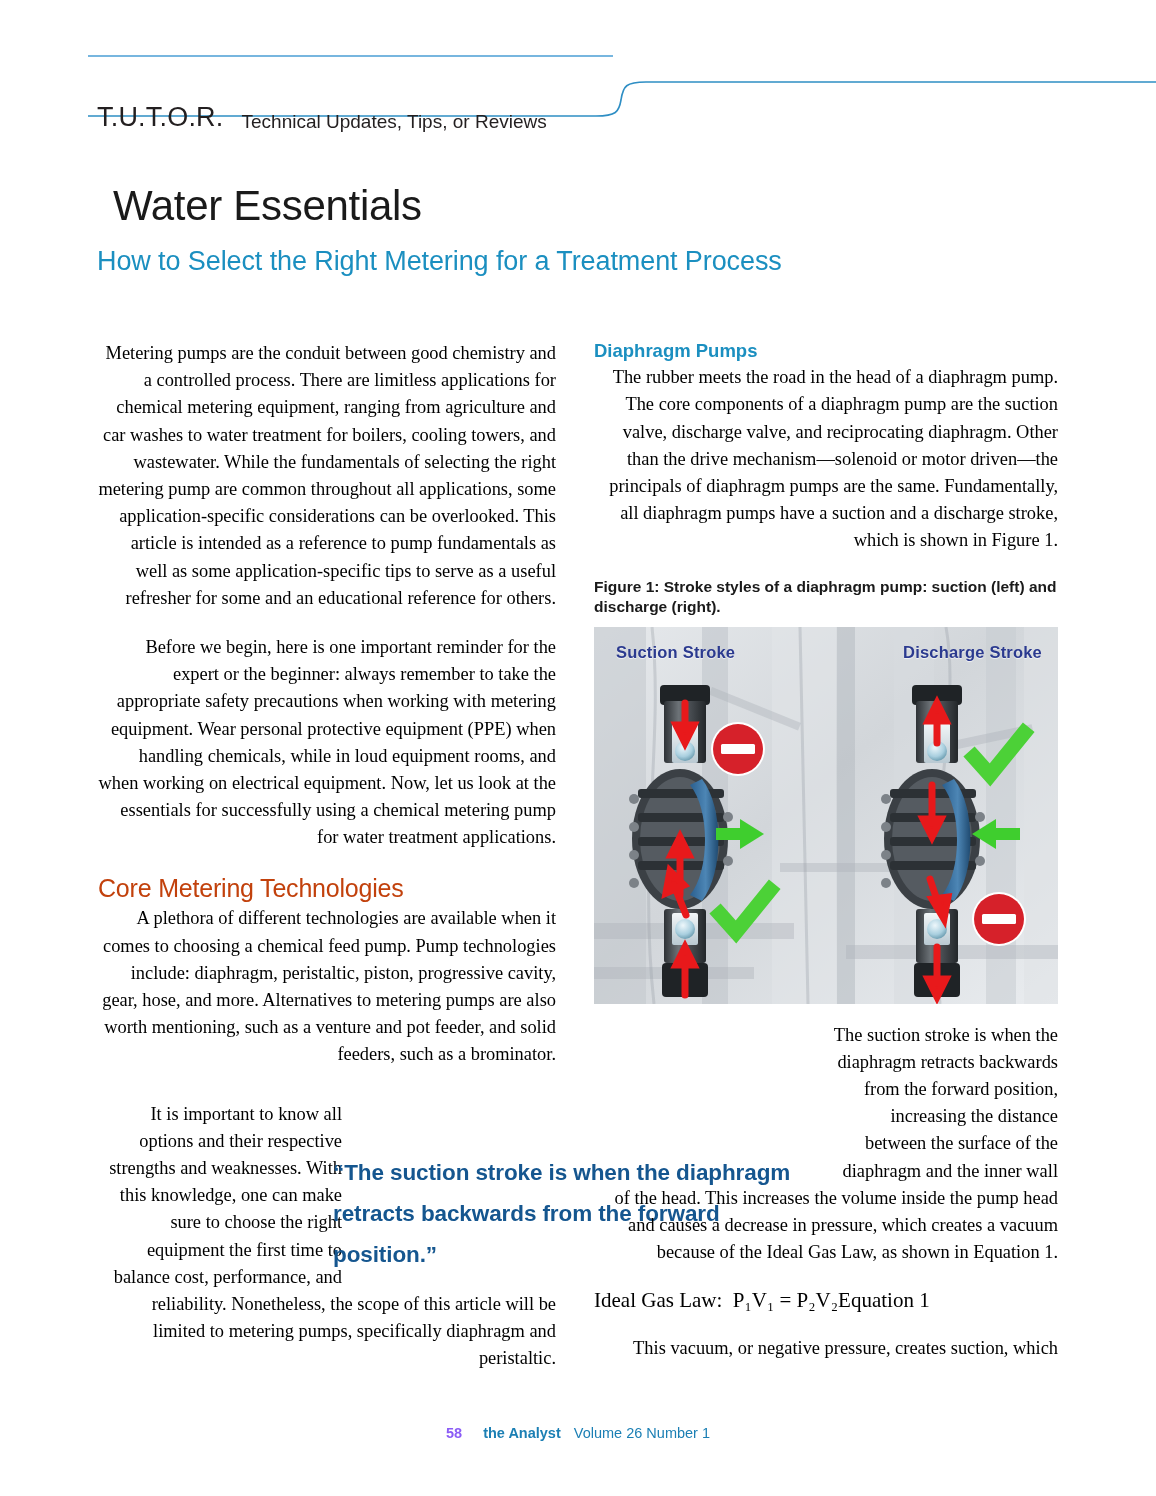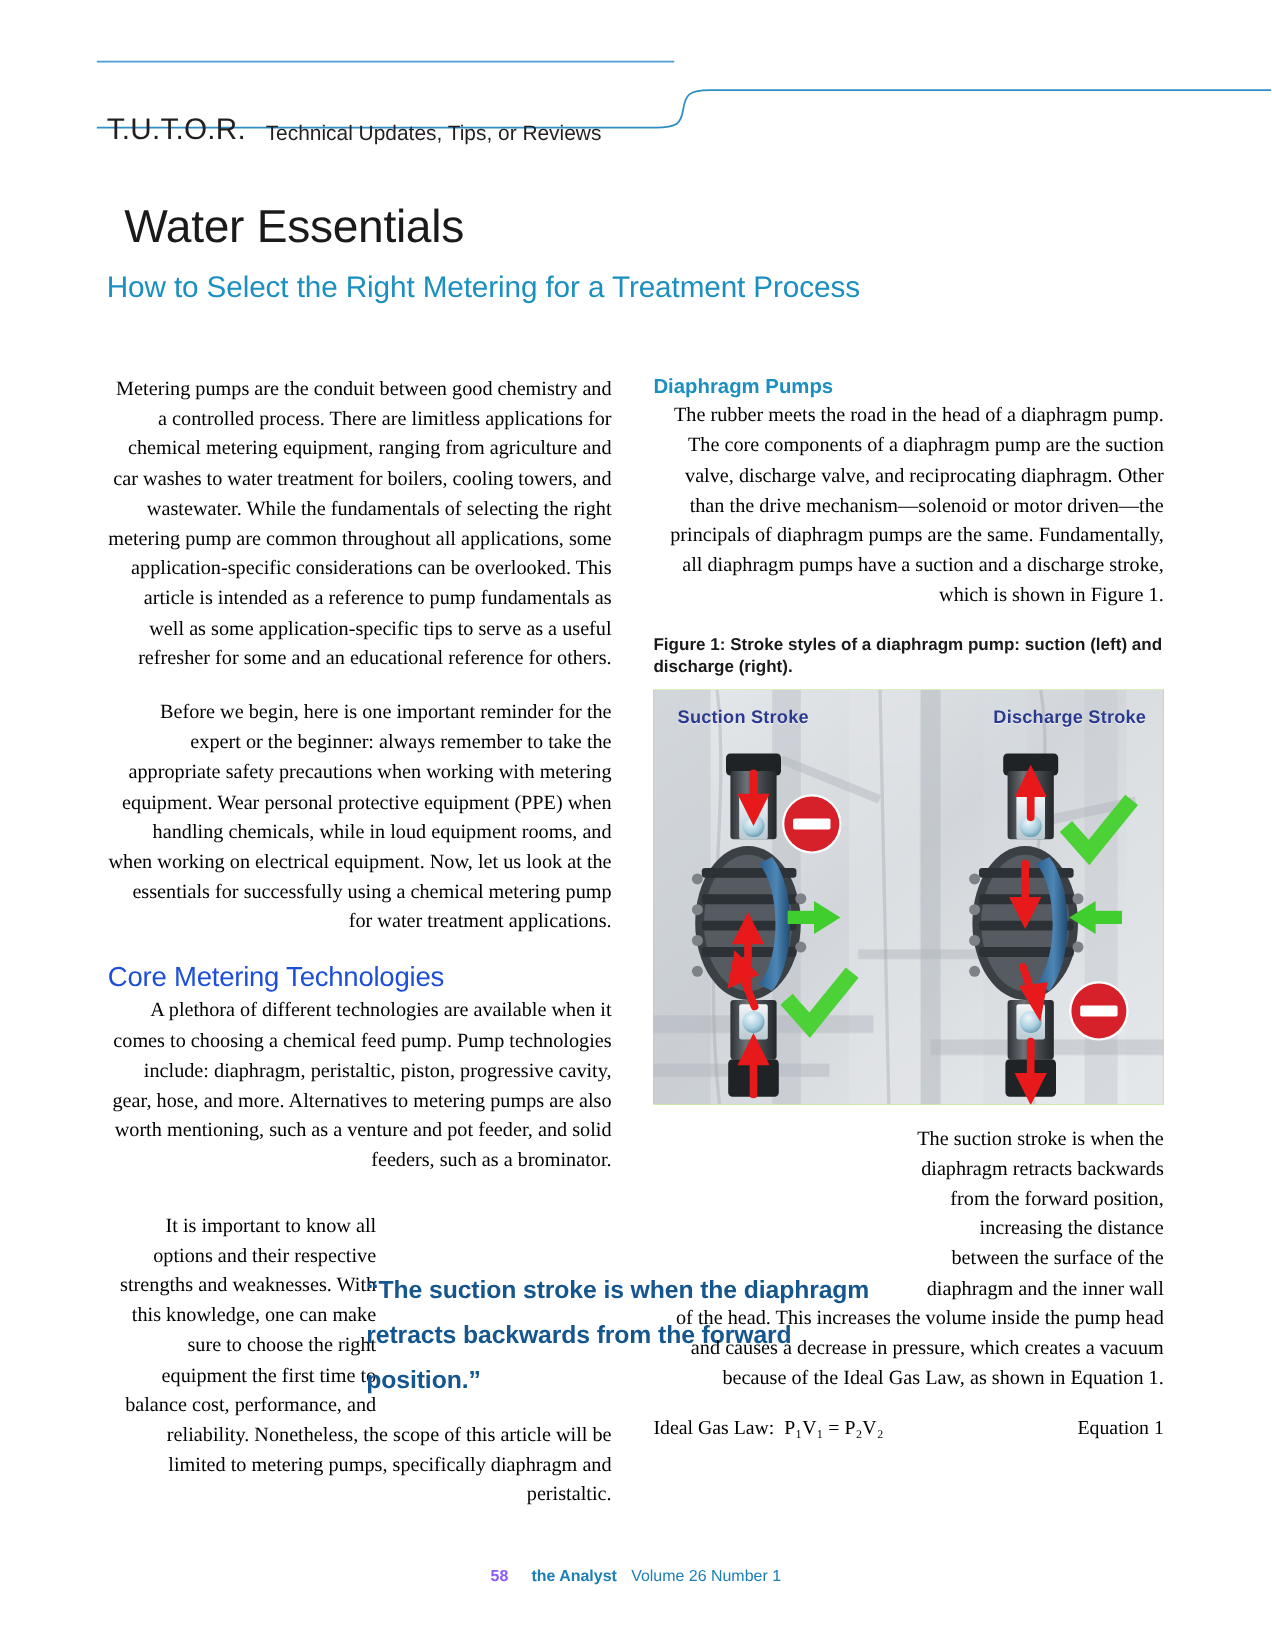"Suction Stroke" .figure { background: #84cc16 -> #fdba74 }
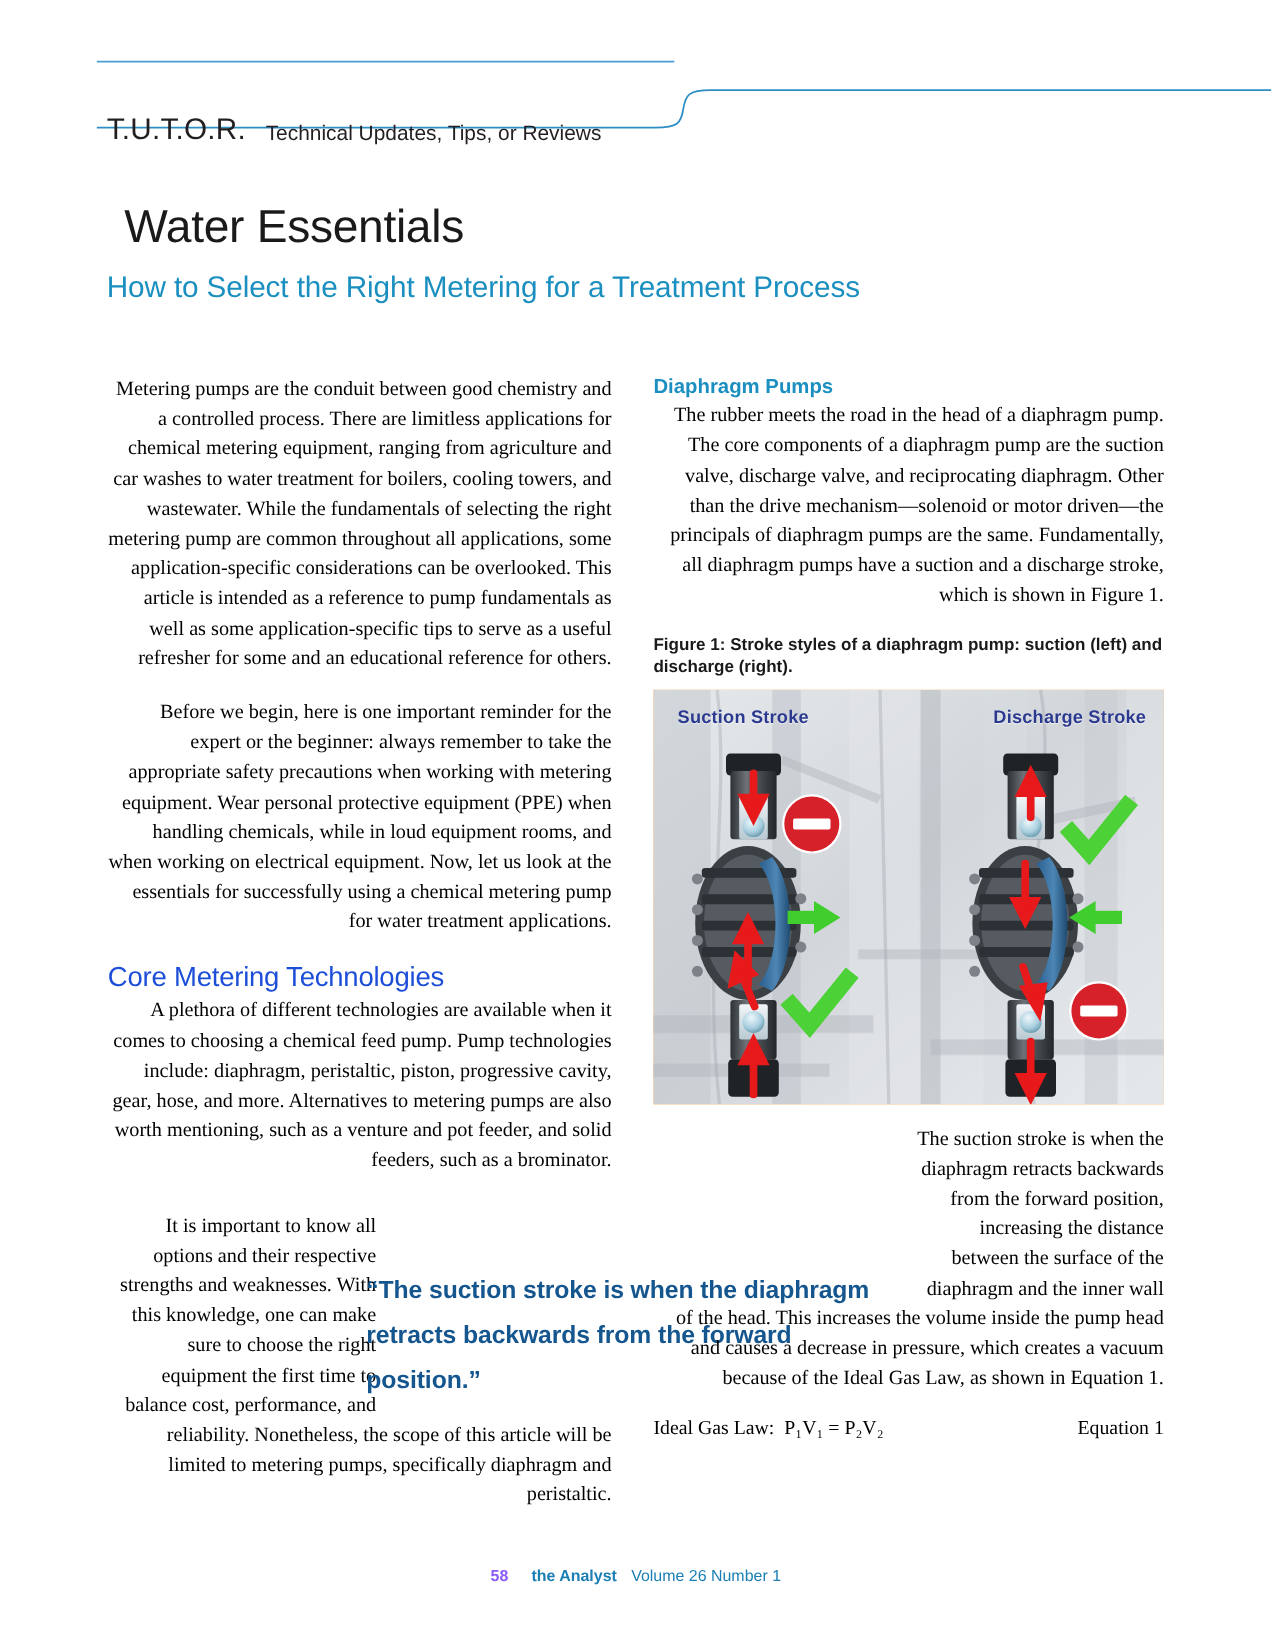"Core Metering Technologies" h2.section-head { color: #1d4ed8 -> #c2410c }
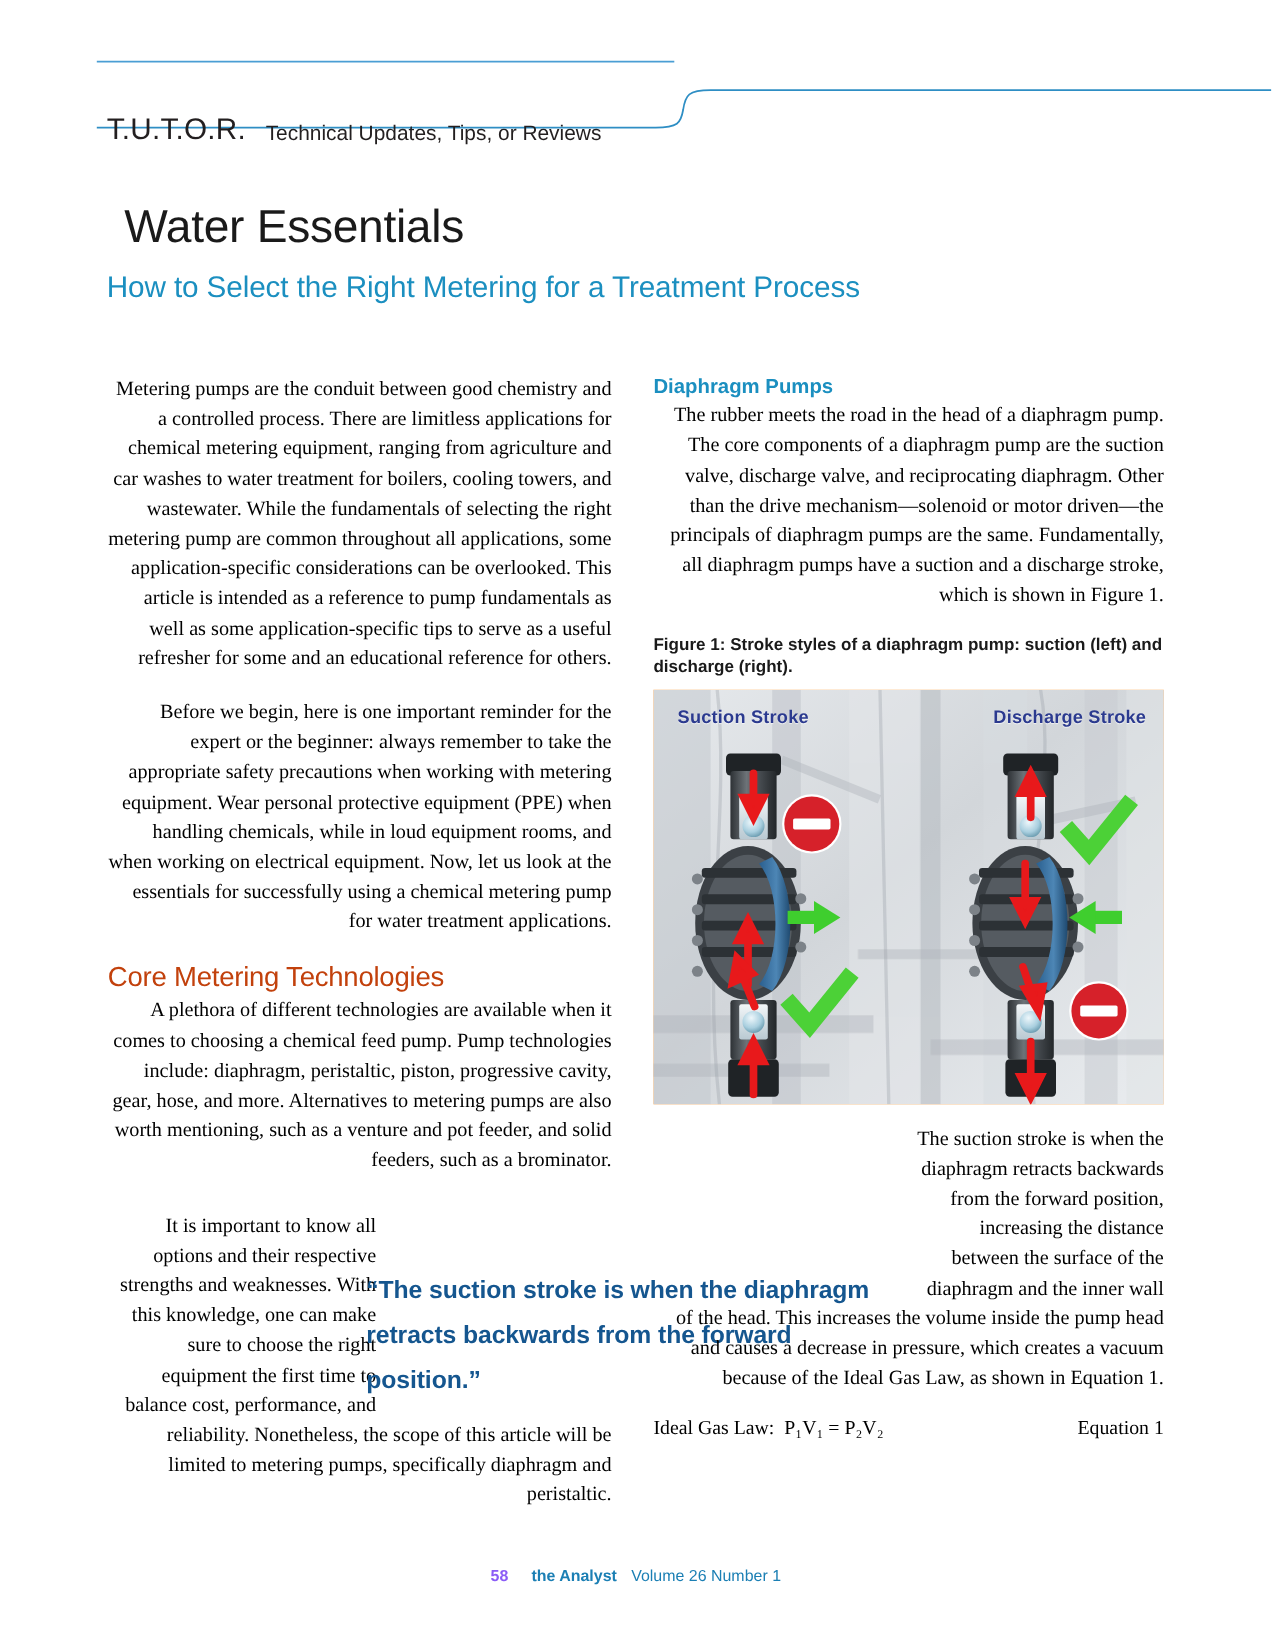"Ideal Gas Law: P₁V₁ =" .equation-row { font-size: 18px -> 21px; justify-content: space-between -> none }
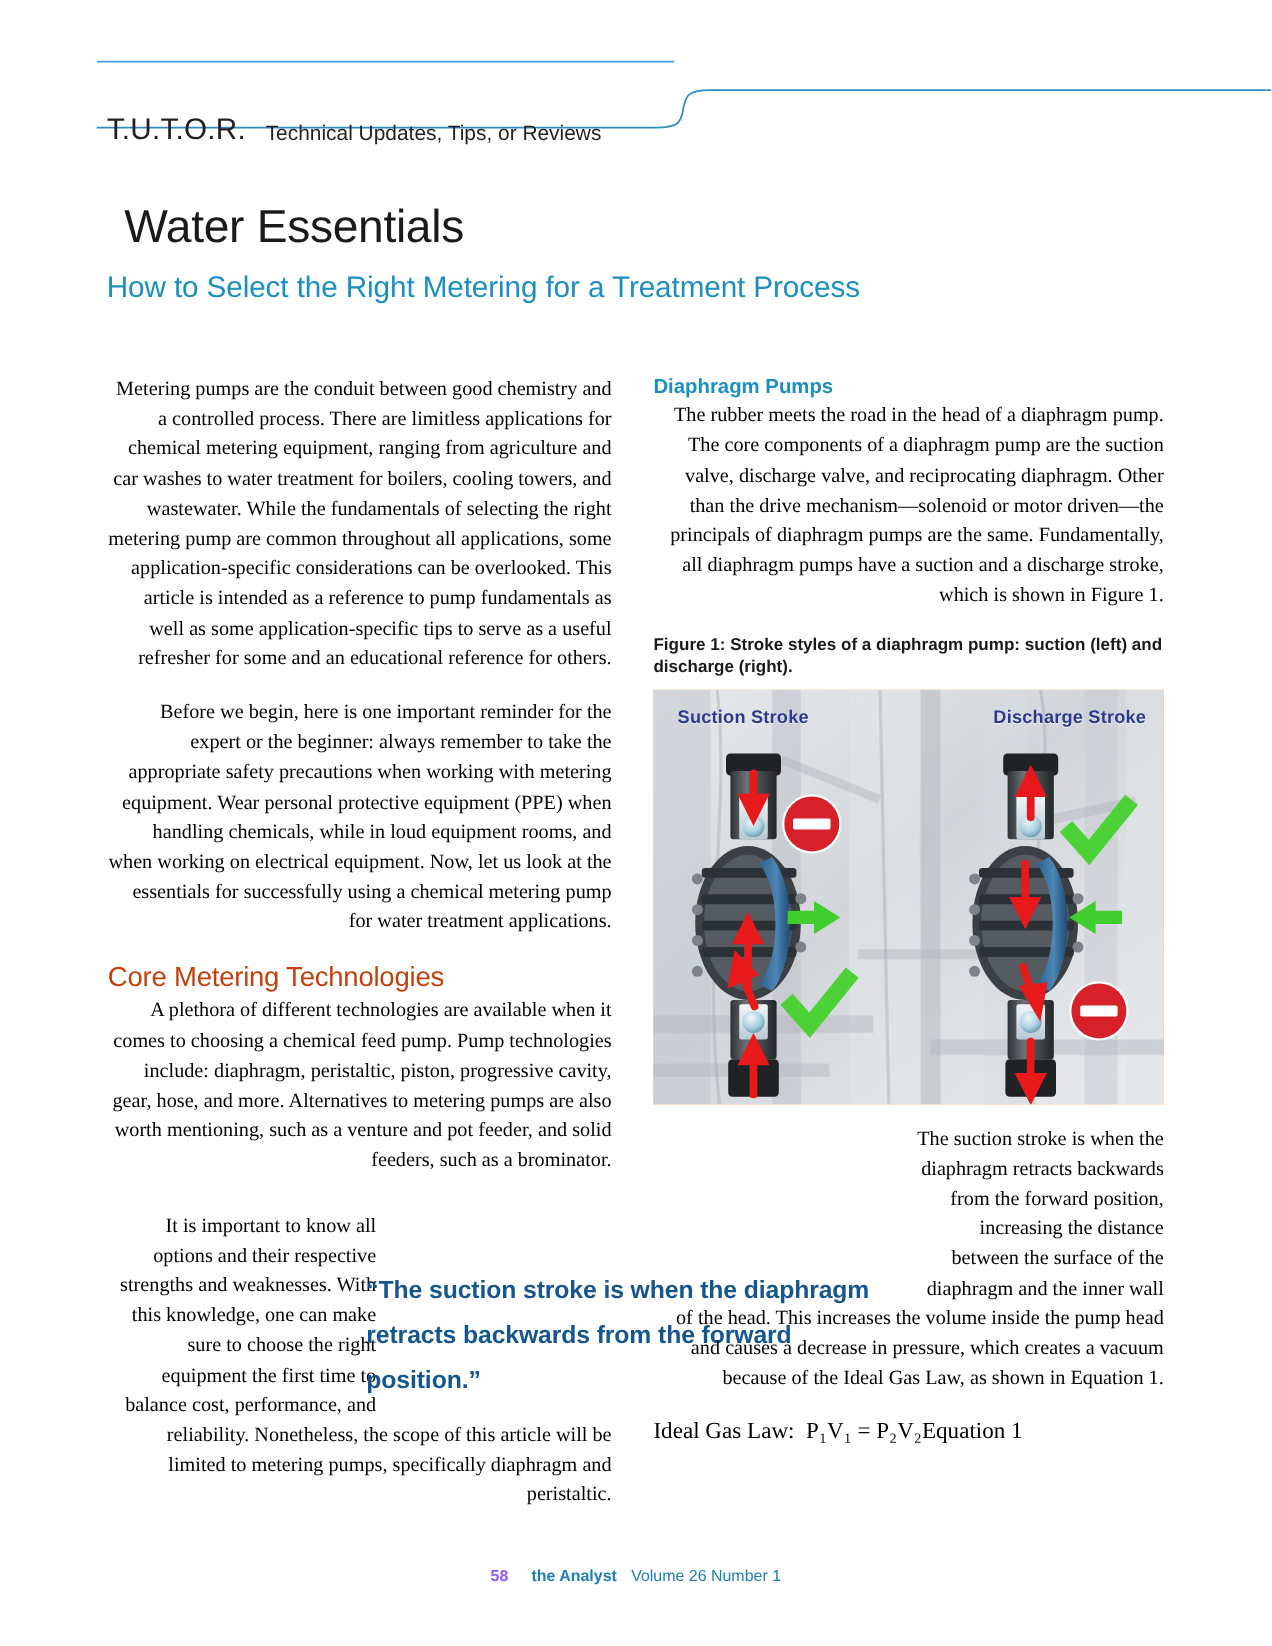"This vacuum, or negative pressure," p.body { html: none -> <p>This vacuum, or negative pressure, creates suction, which</p> }
